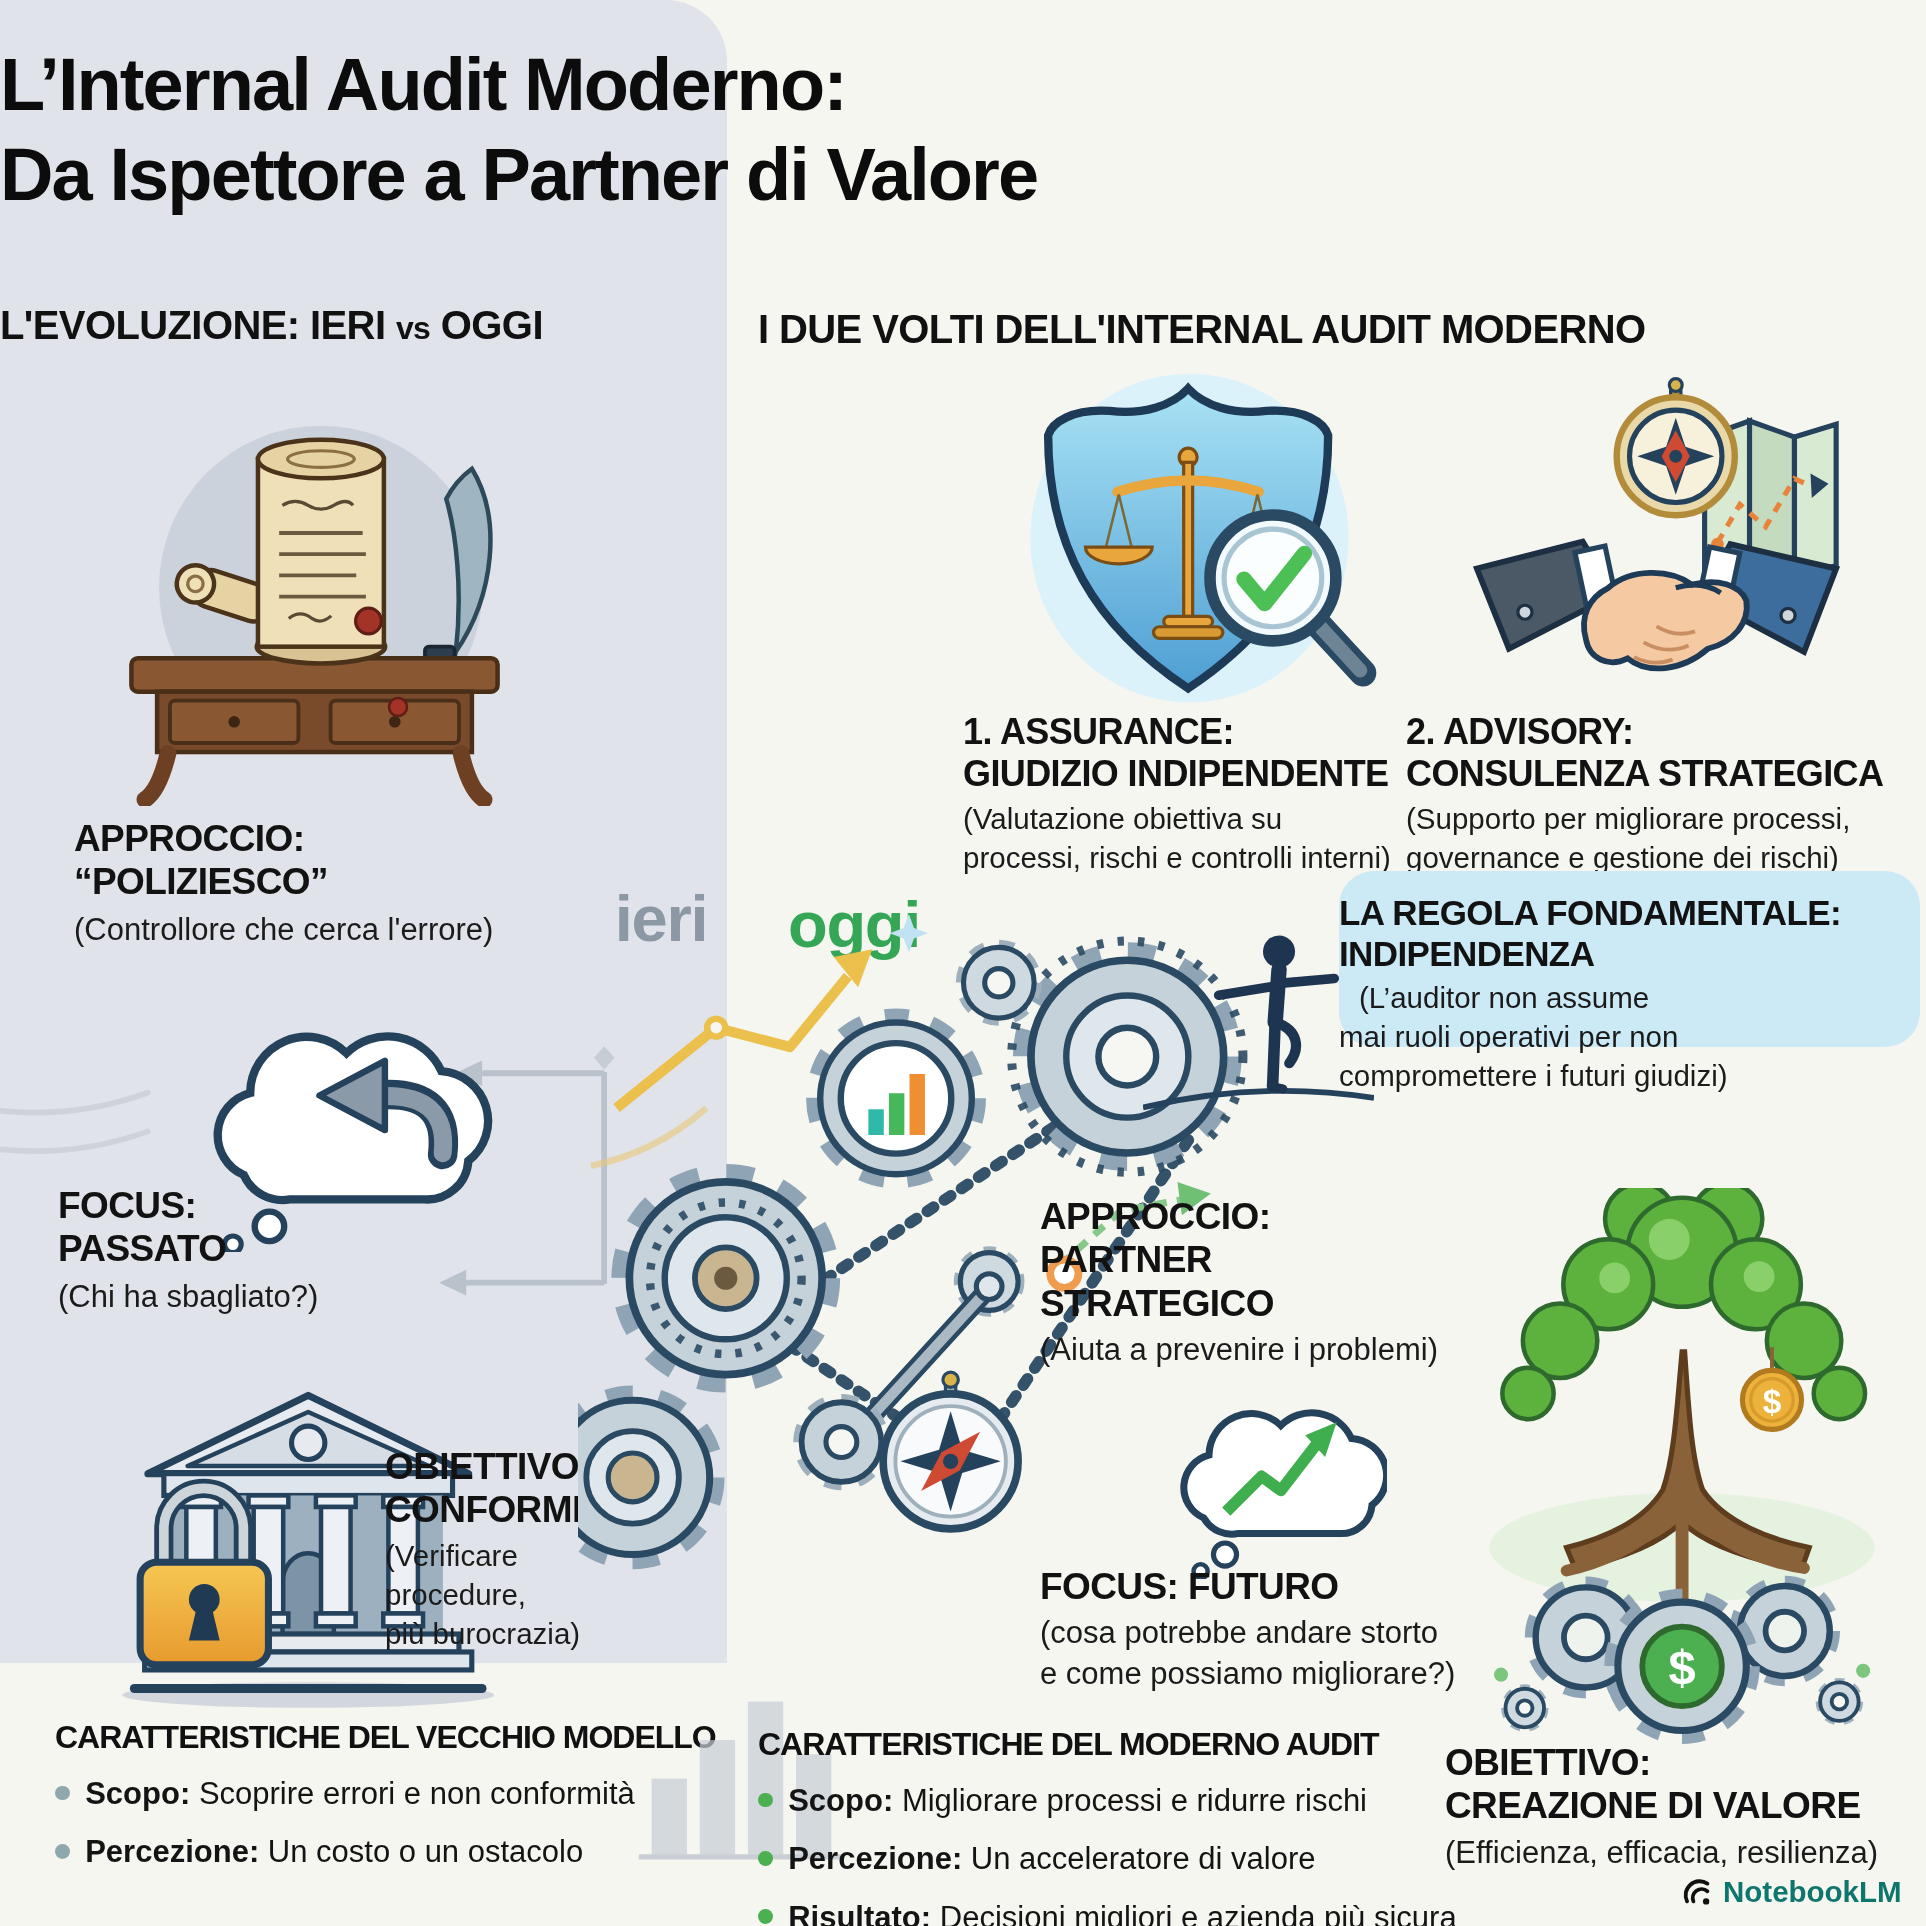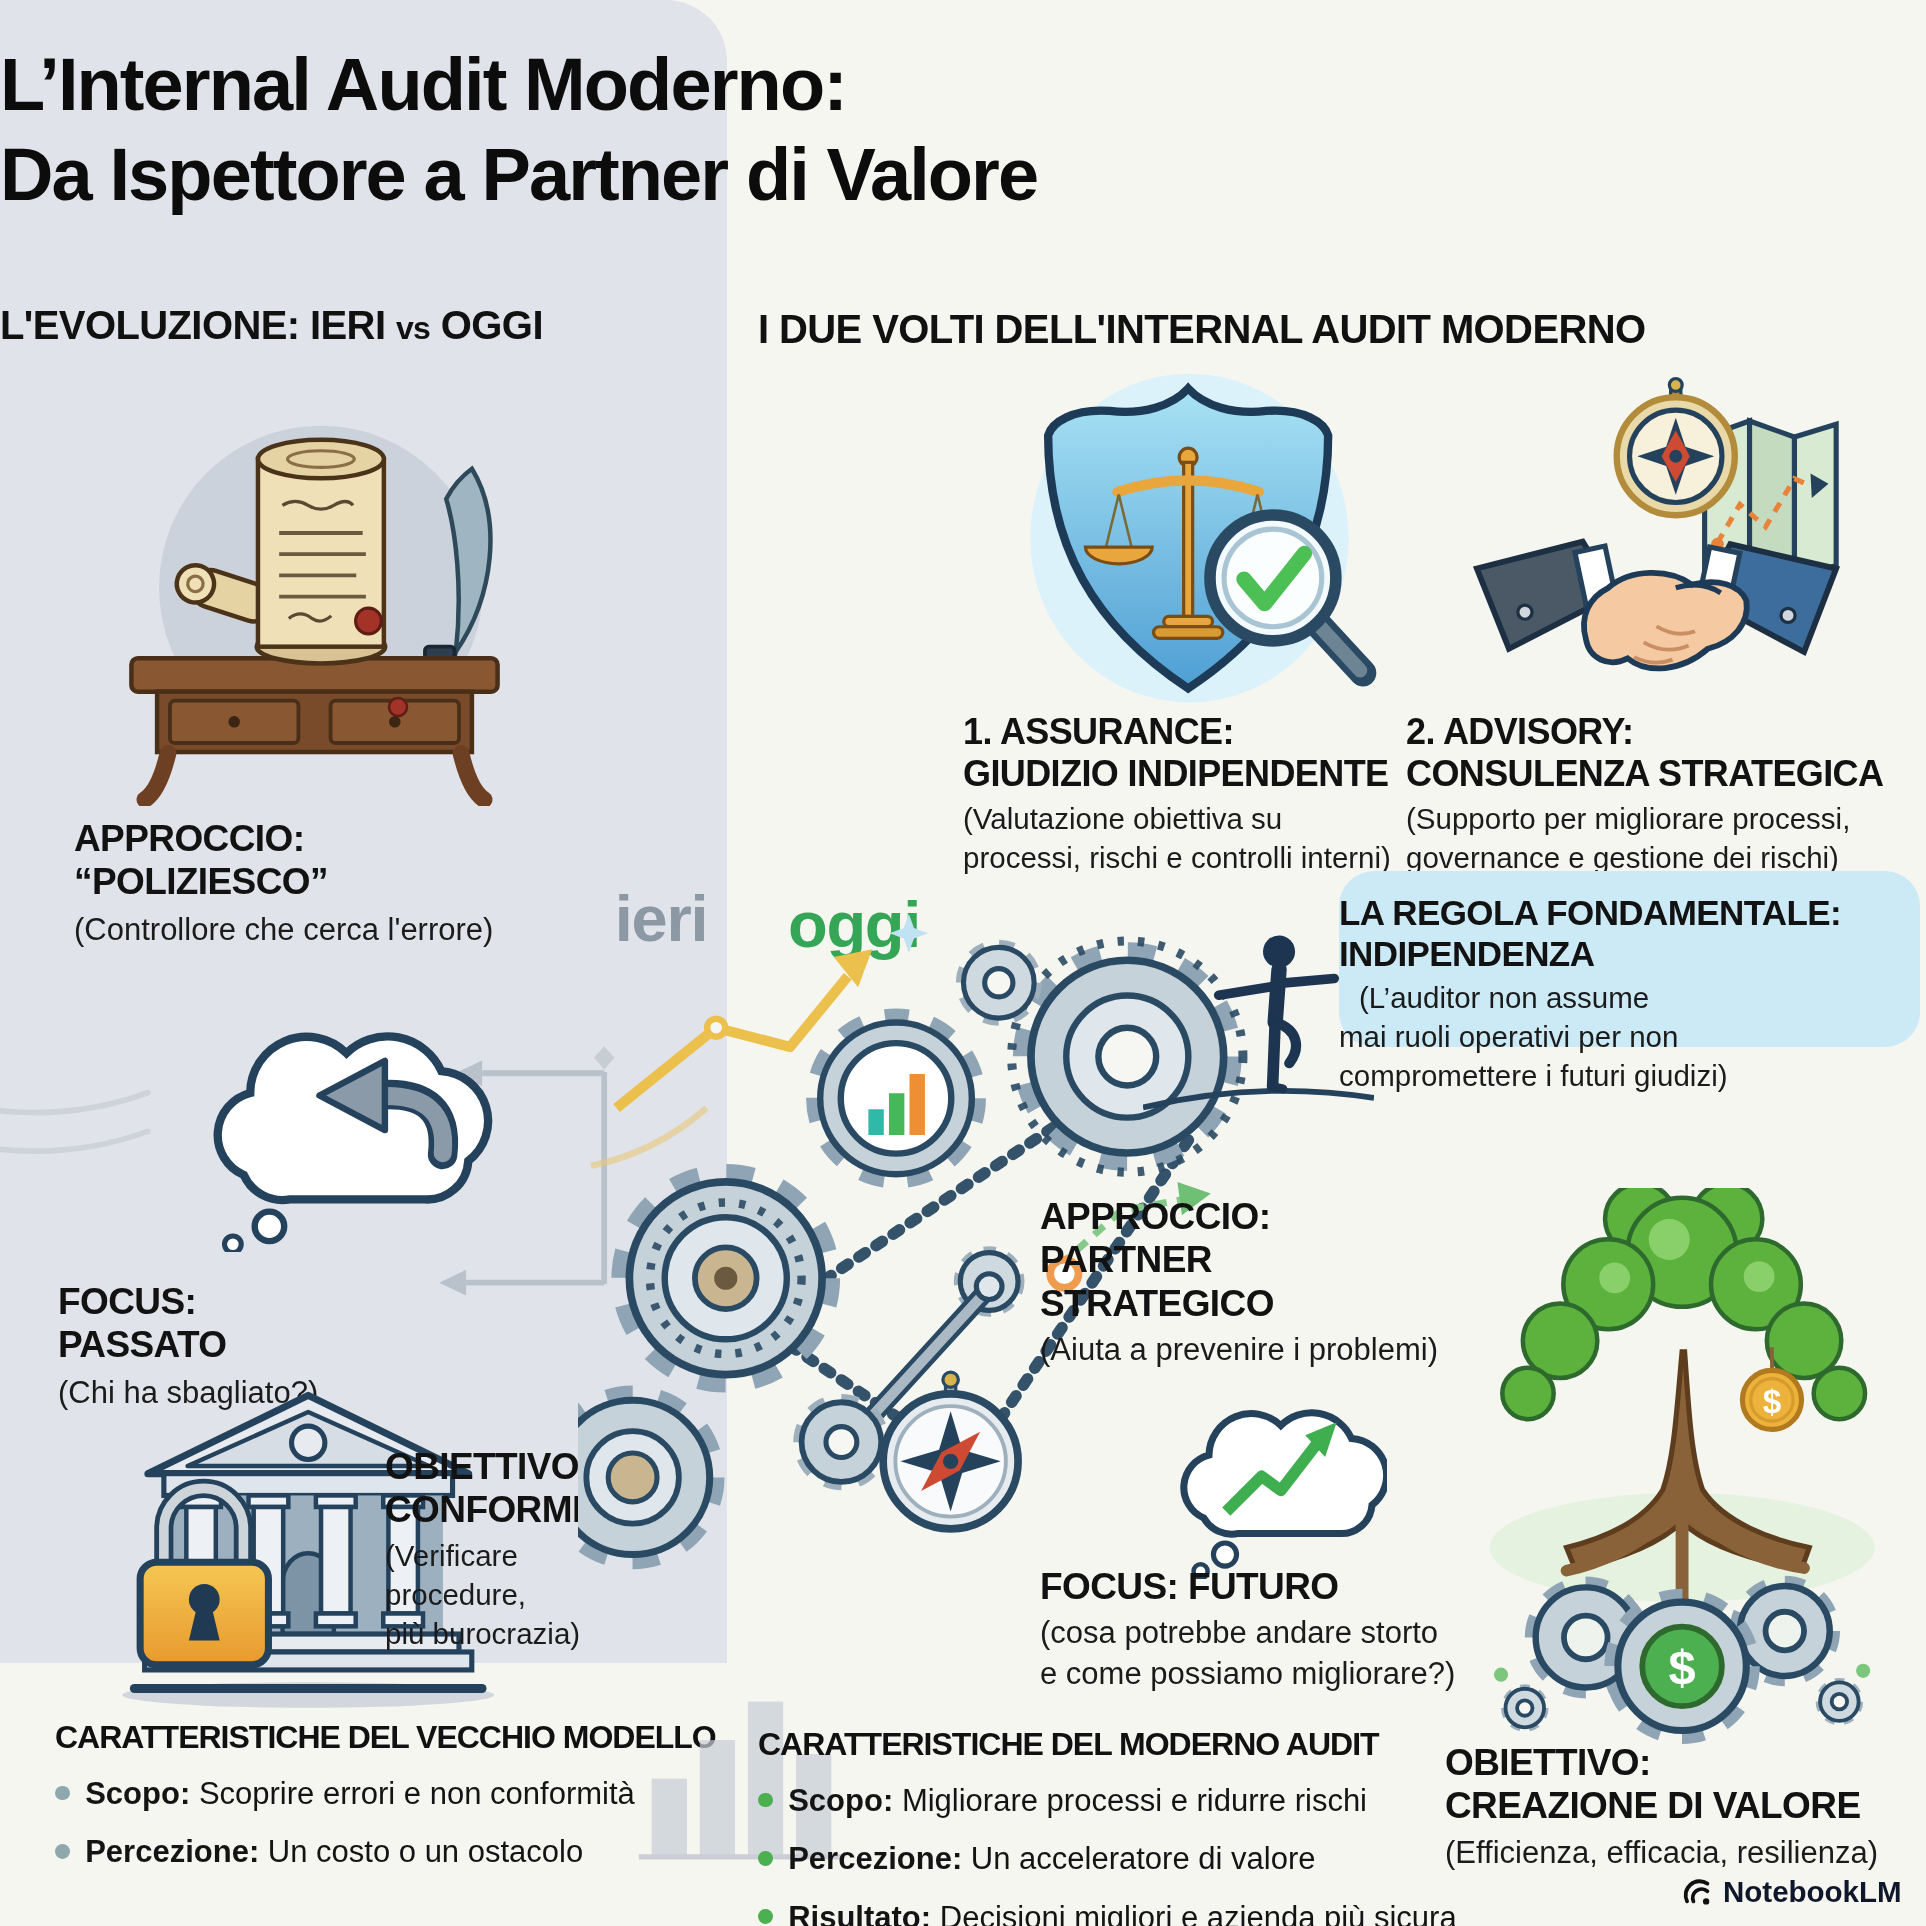"FOCUS:" div.abs { top: 1280px -> 1184px }
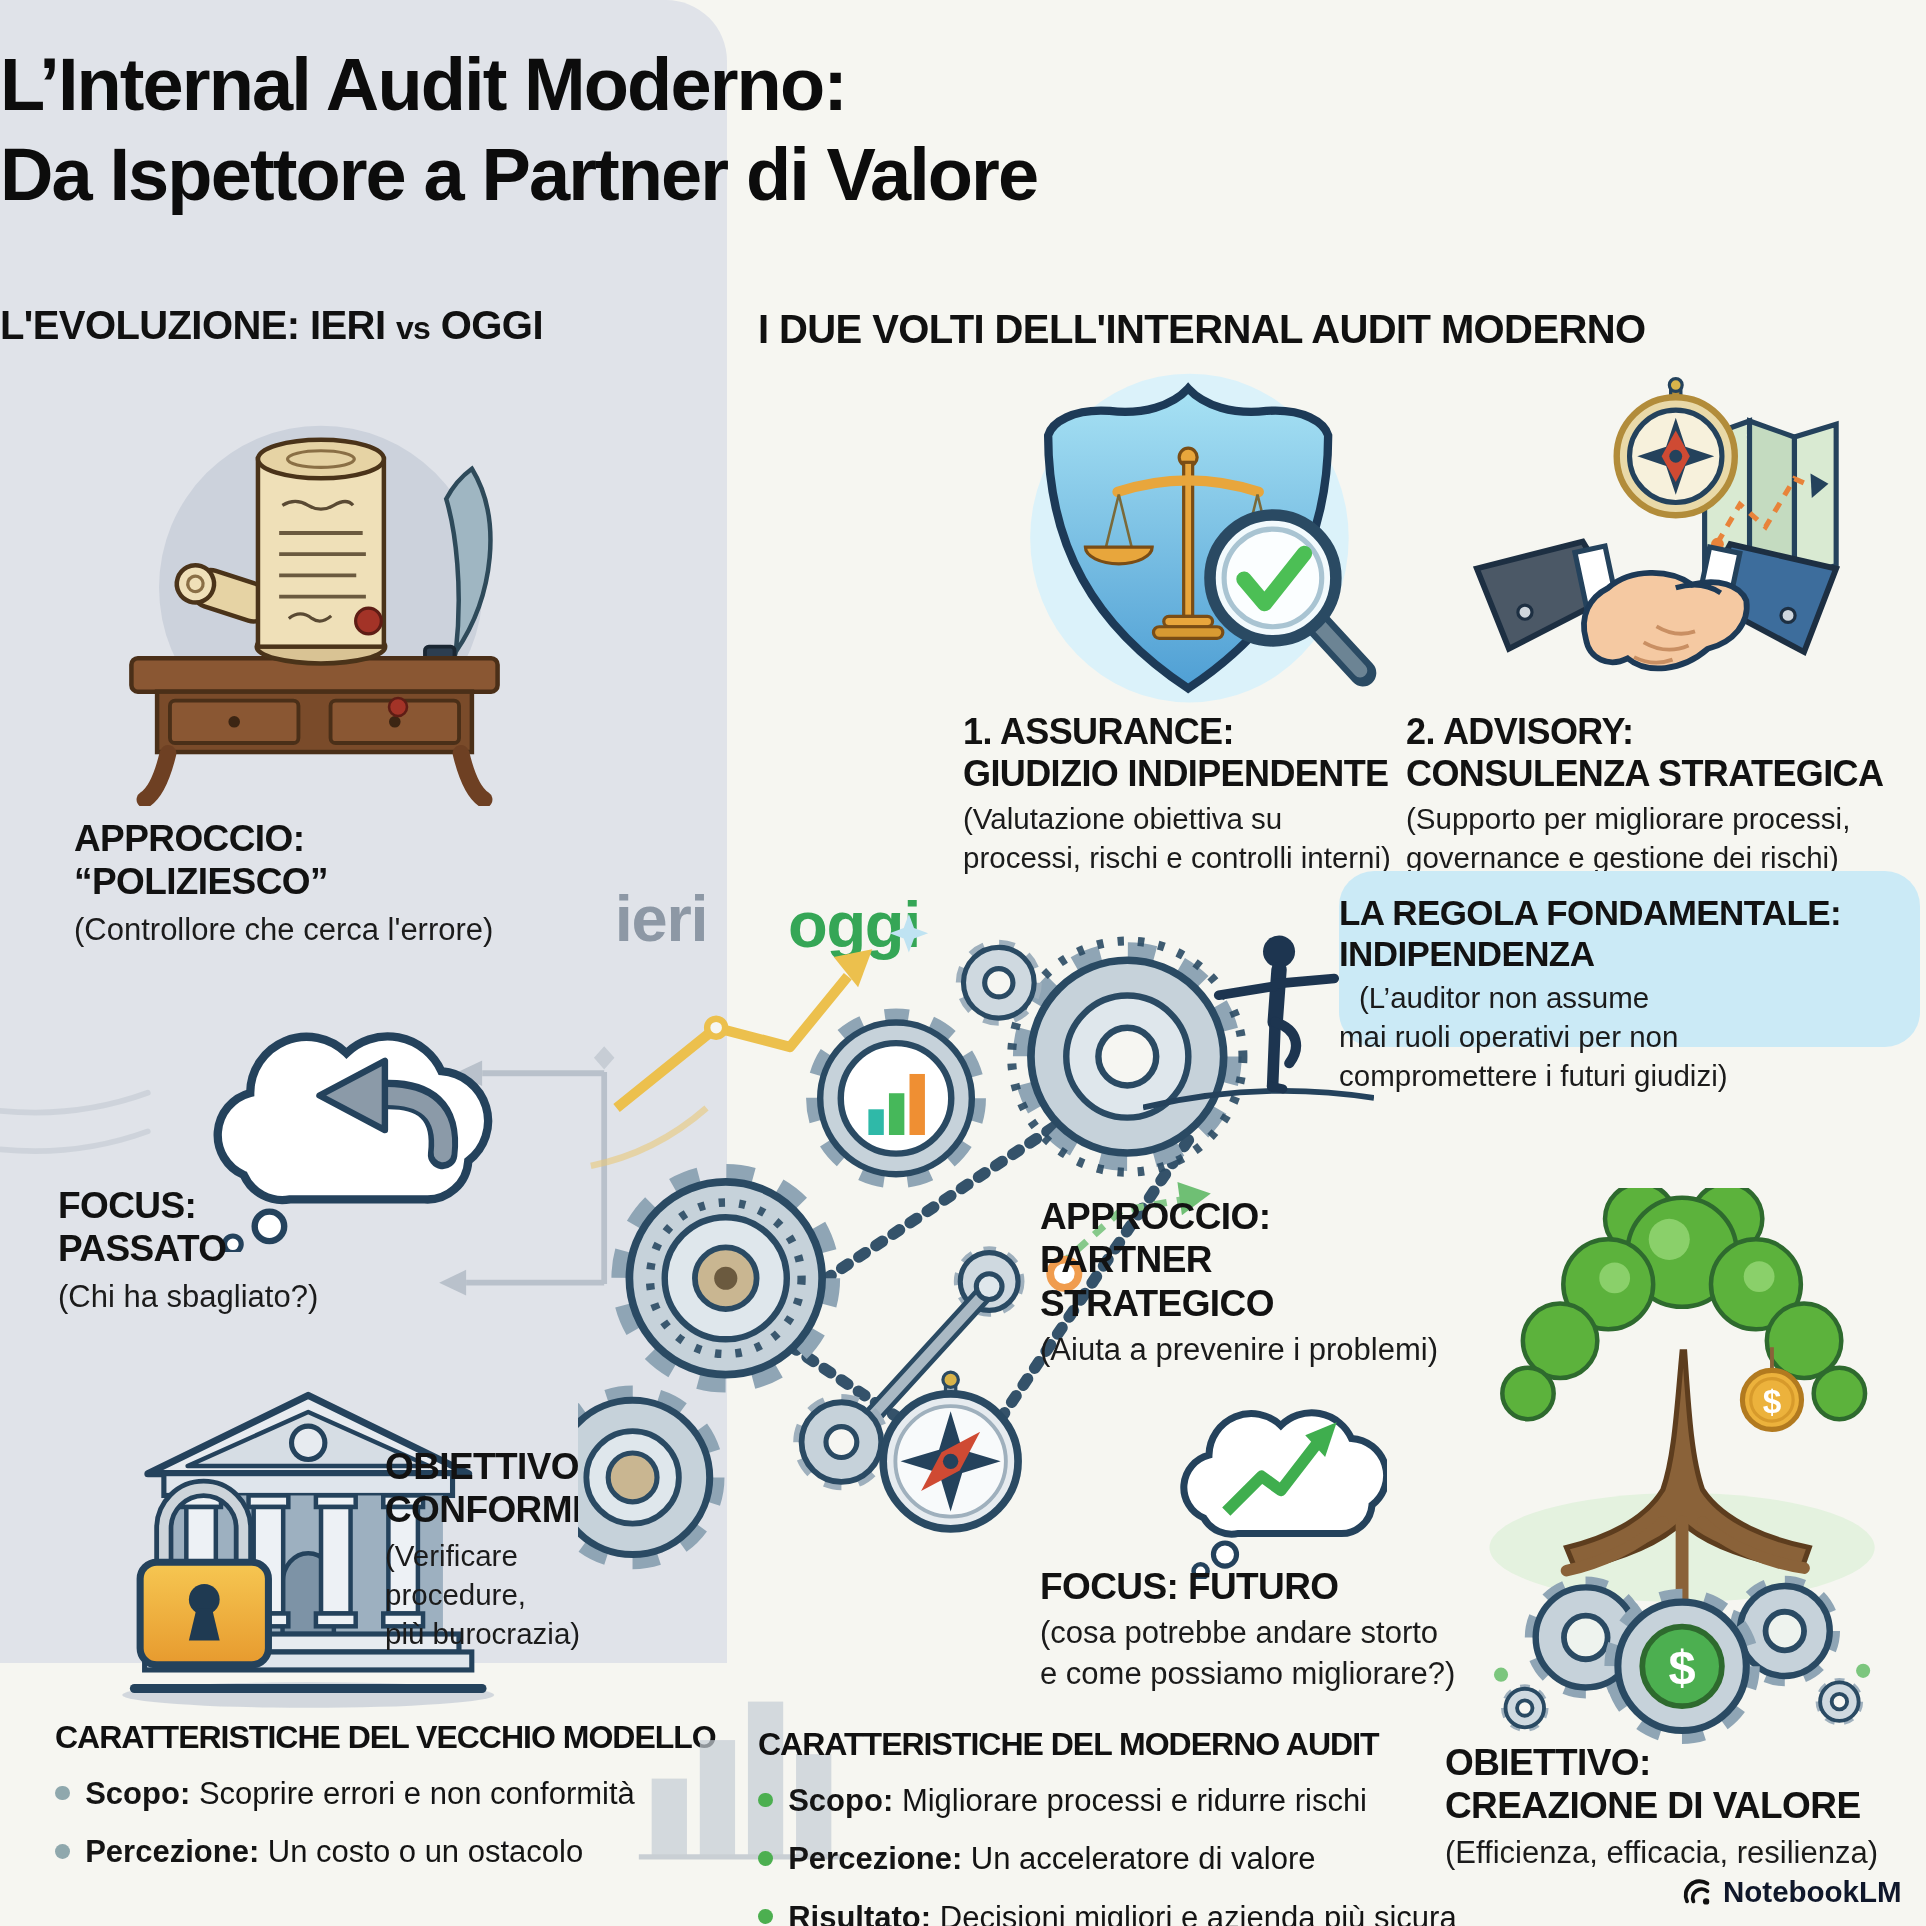"NotebookLM" .wm { color: #0f172a -> #0f766e }
